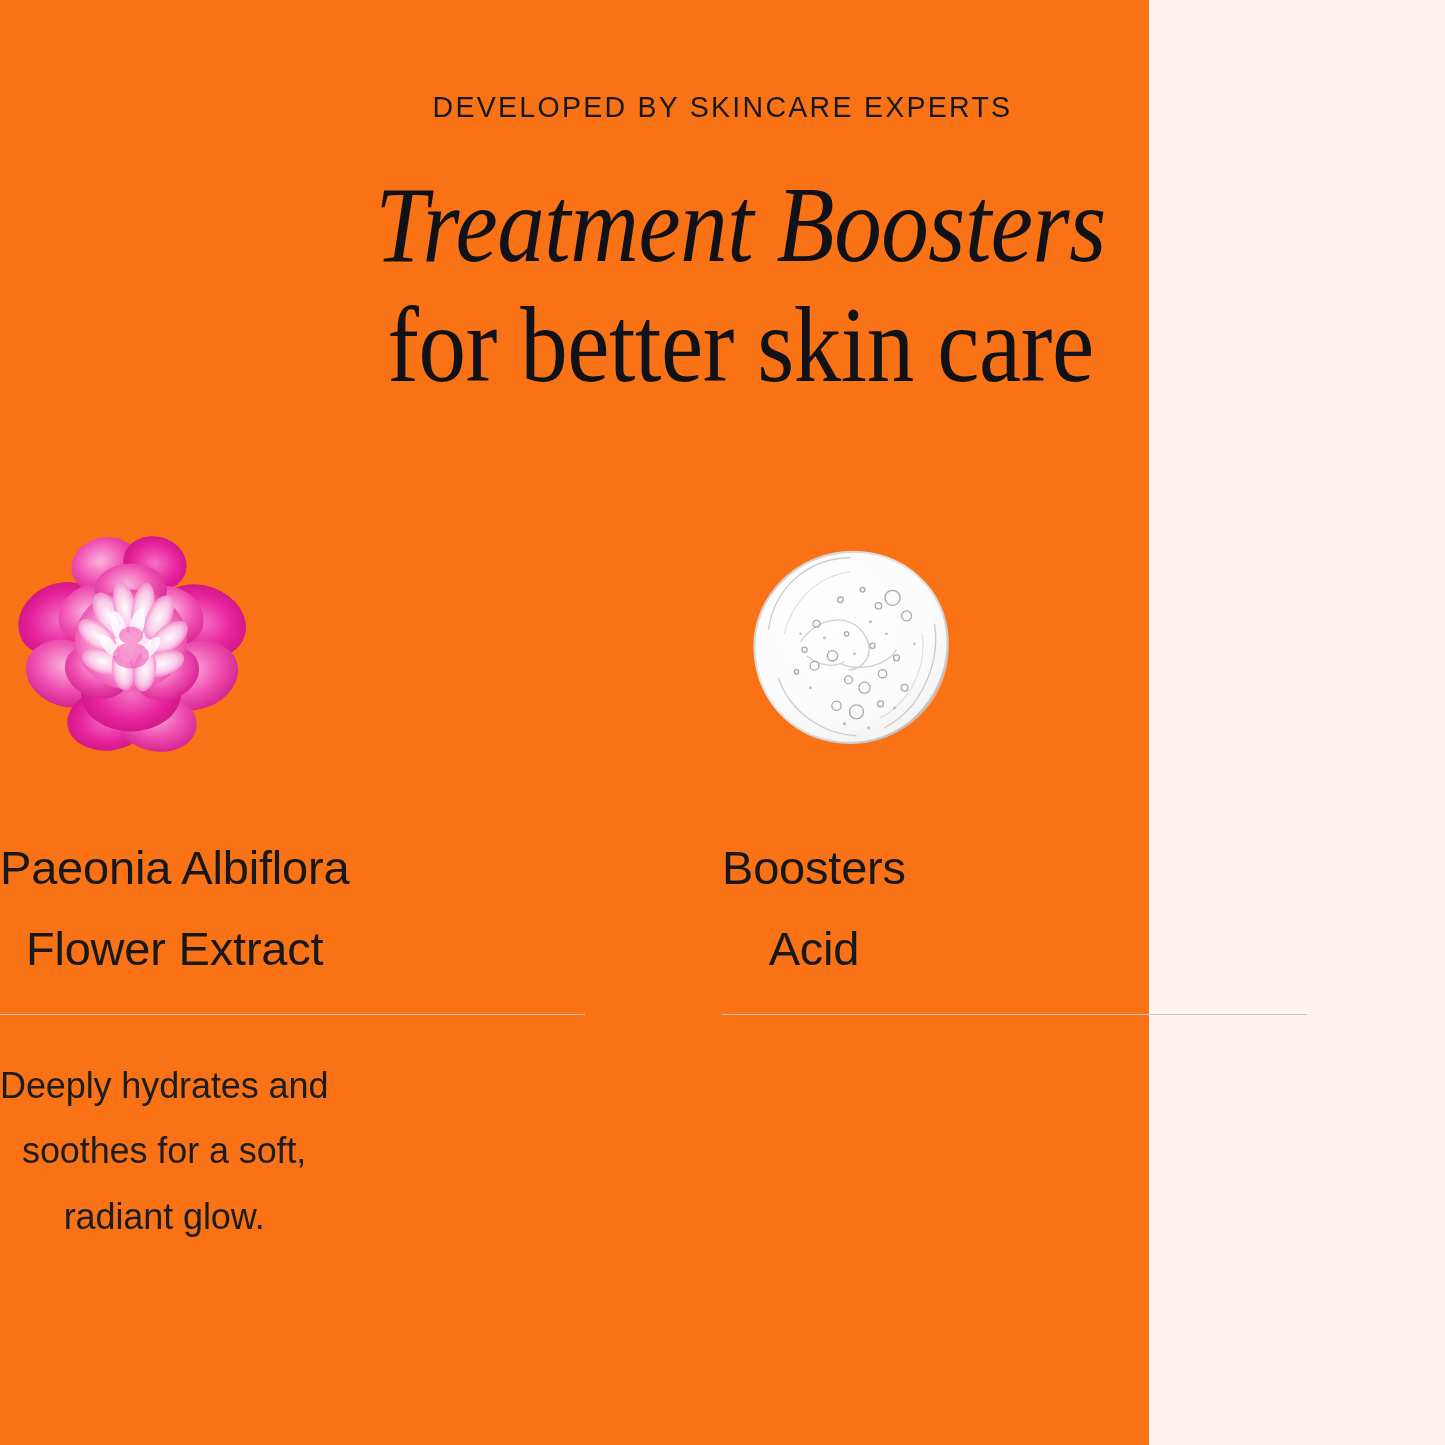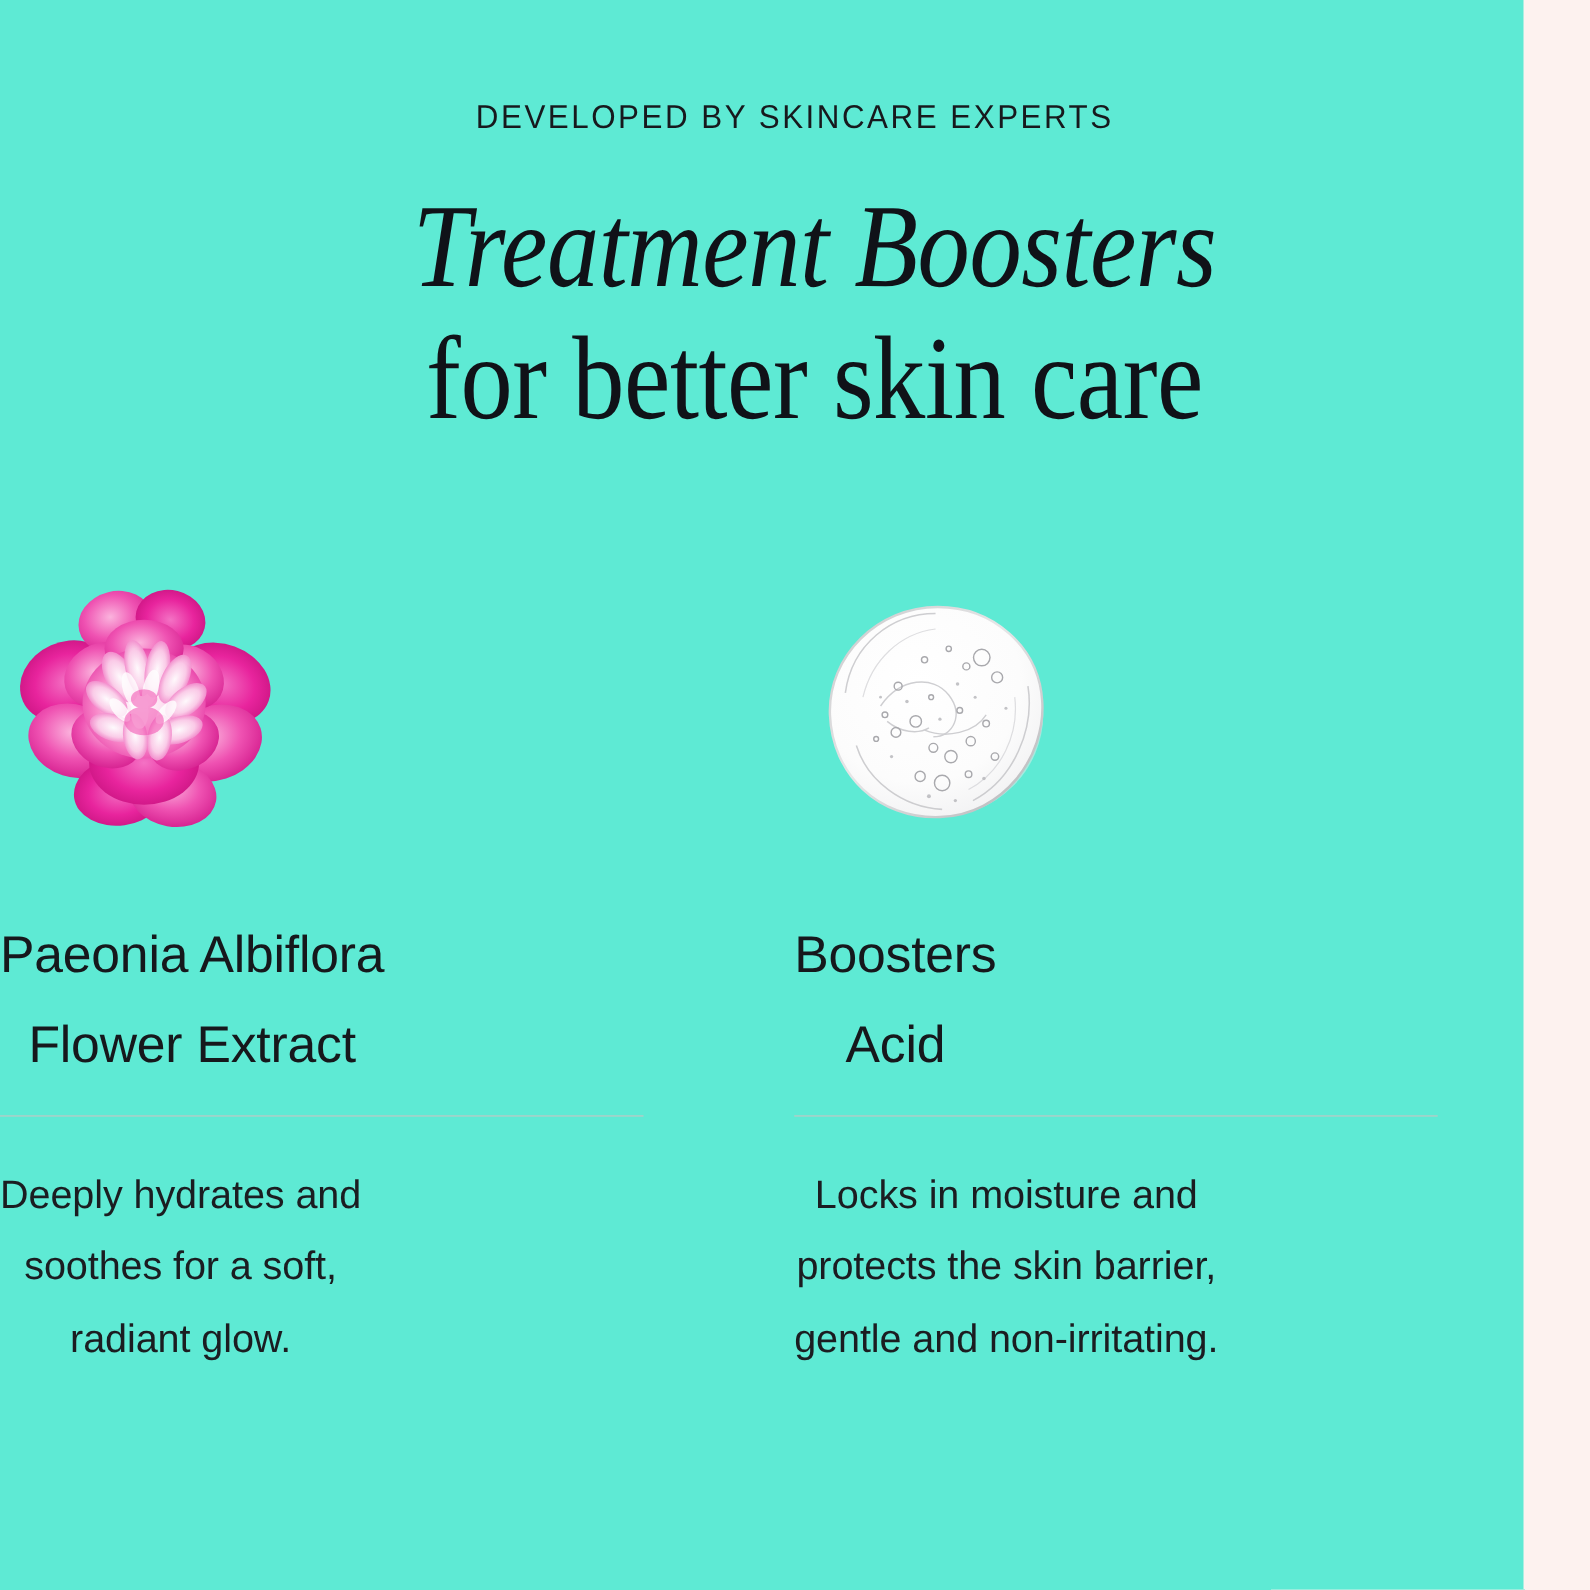"DEVELOPED BY SKINCARE EXPERTS" .page { background: #5eead4 -> #f97316; width: 1385px -> 1149px }
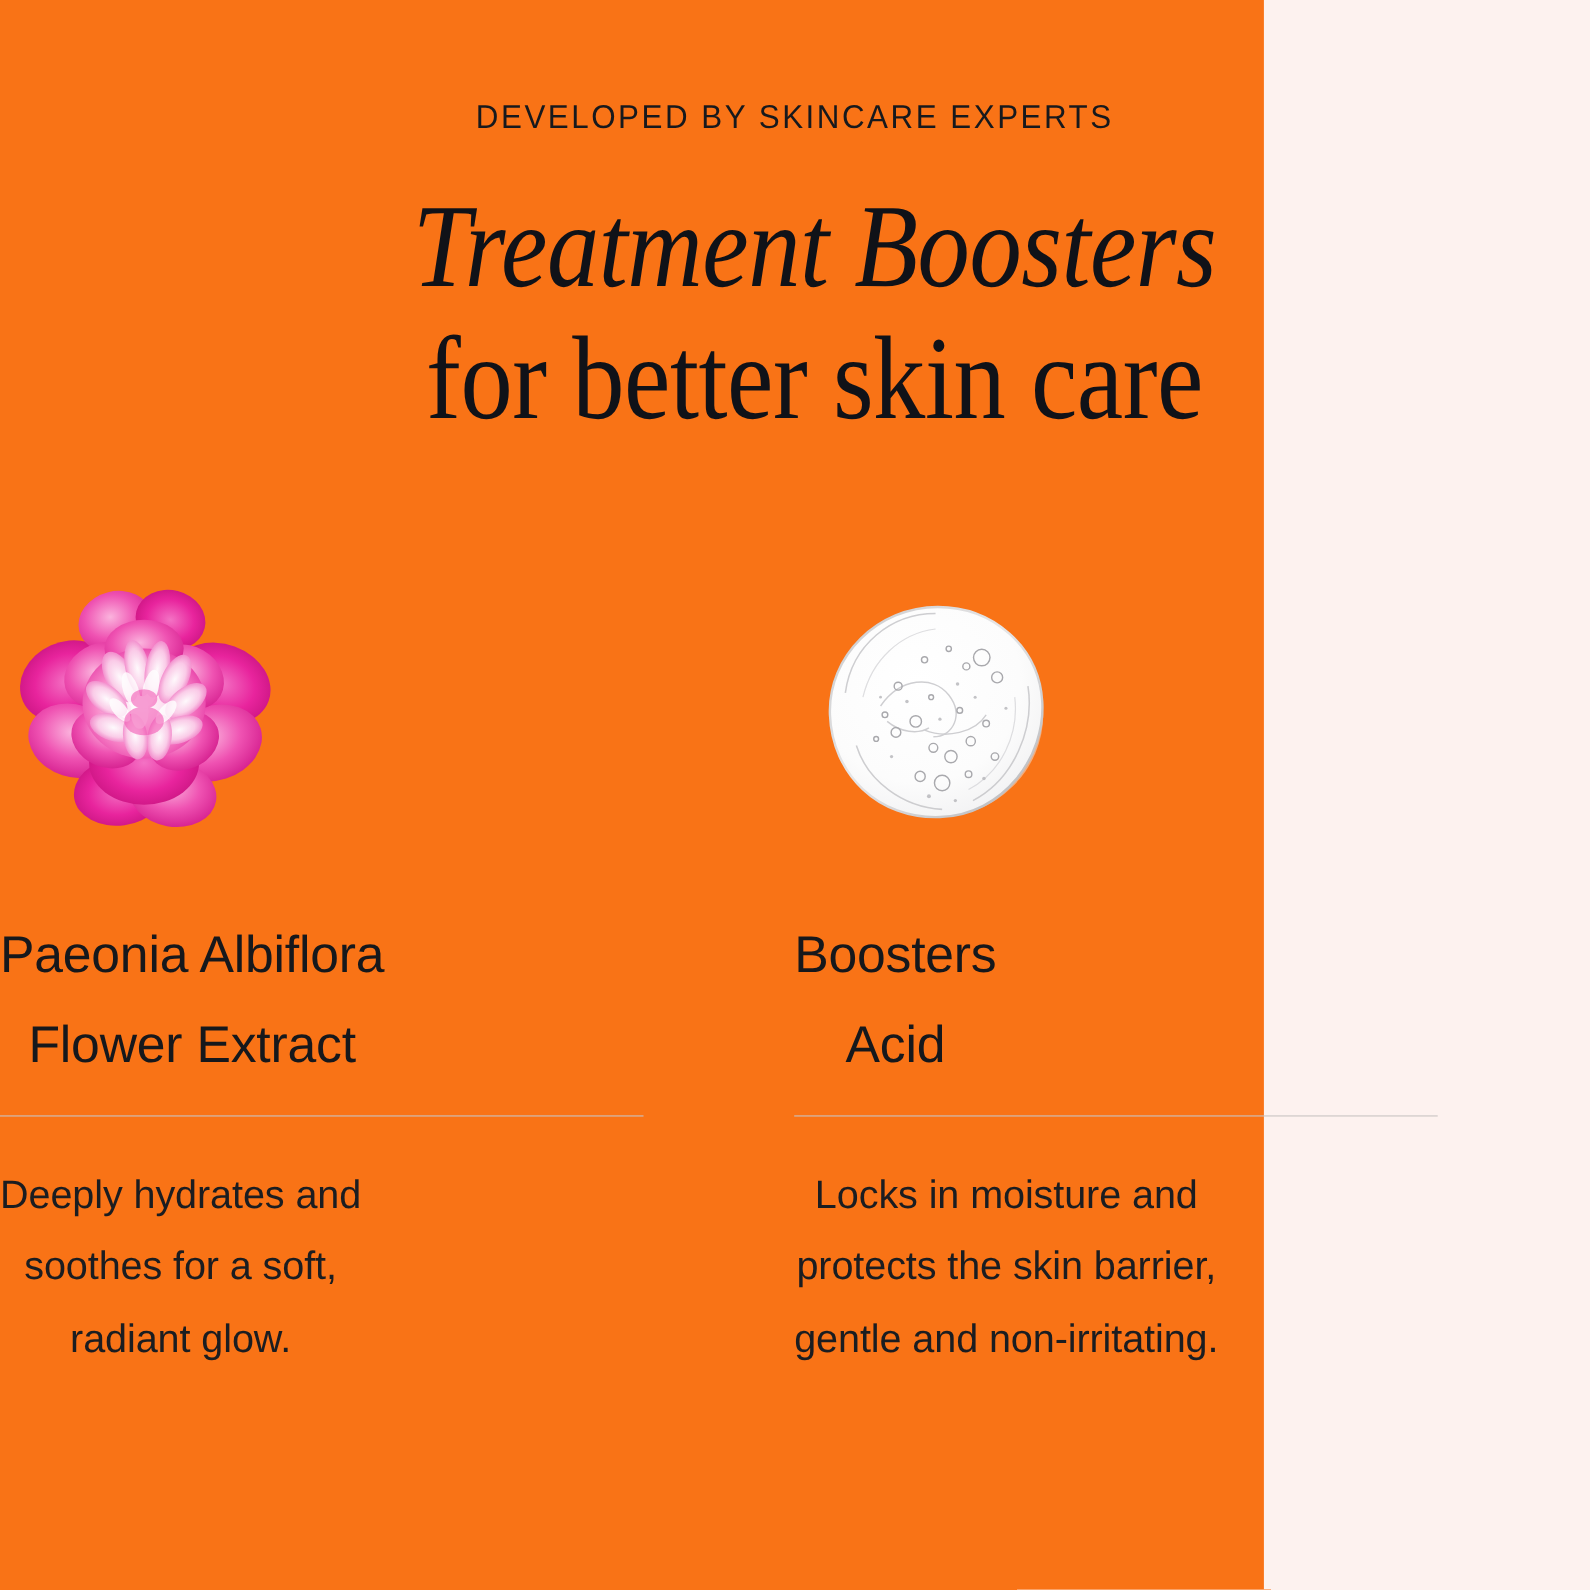"Locks in moisture and" div.ing-desc { html: <div>Locks in moisture and protects the skin barrier, gentle and non-irritating.</div> -> none }
